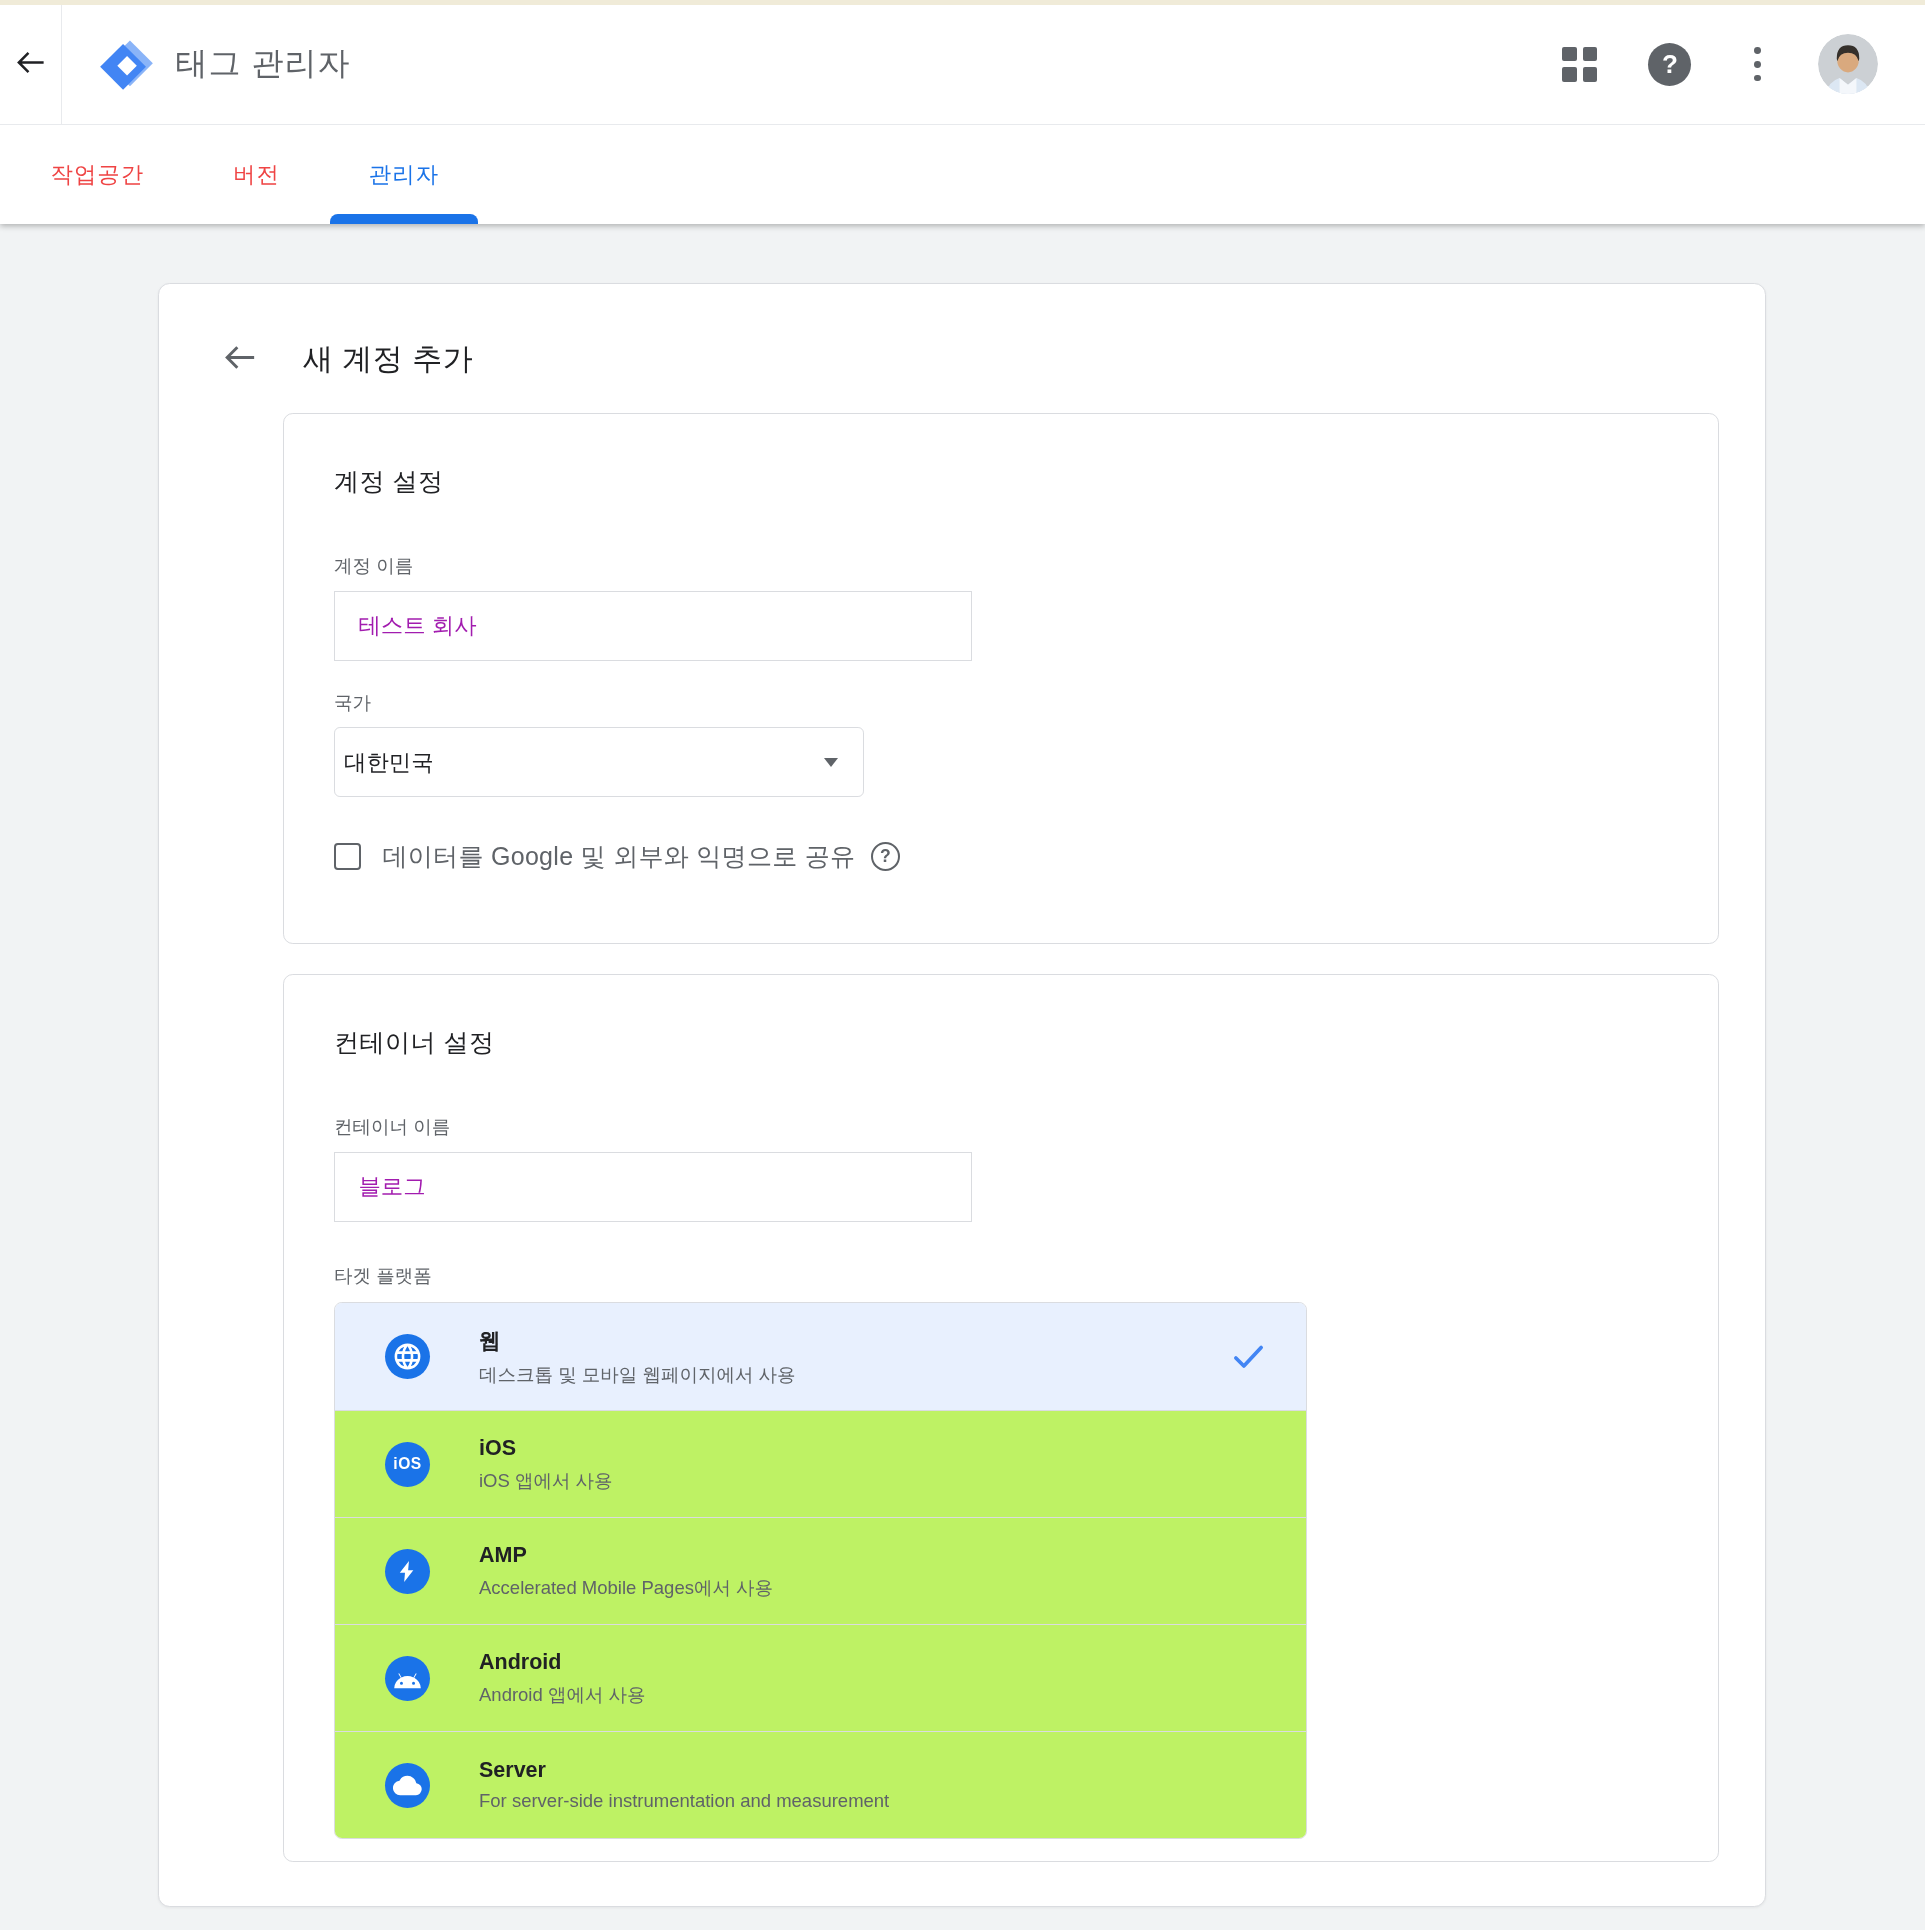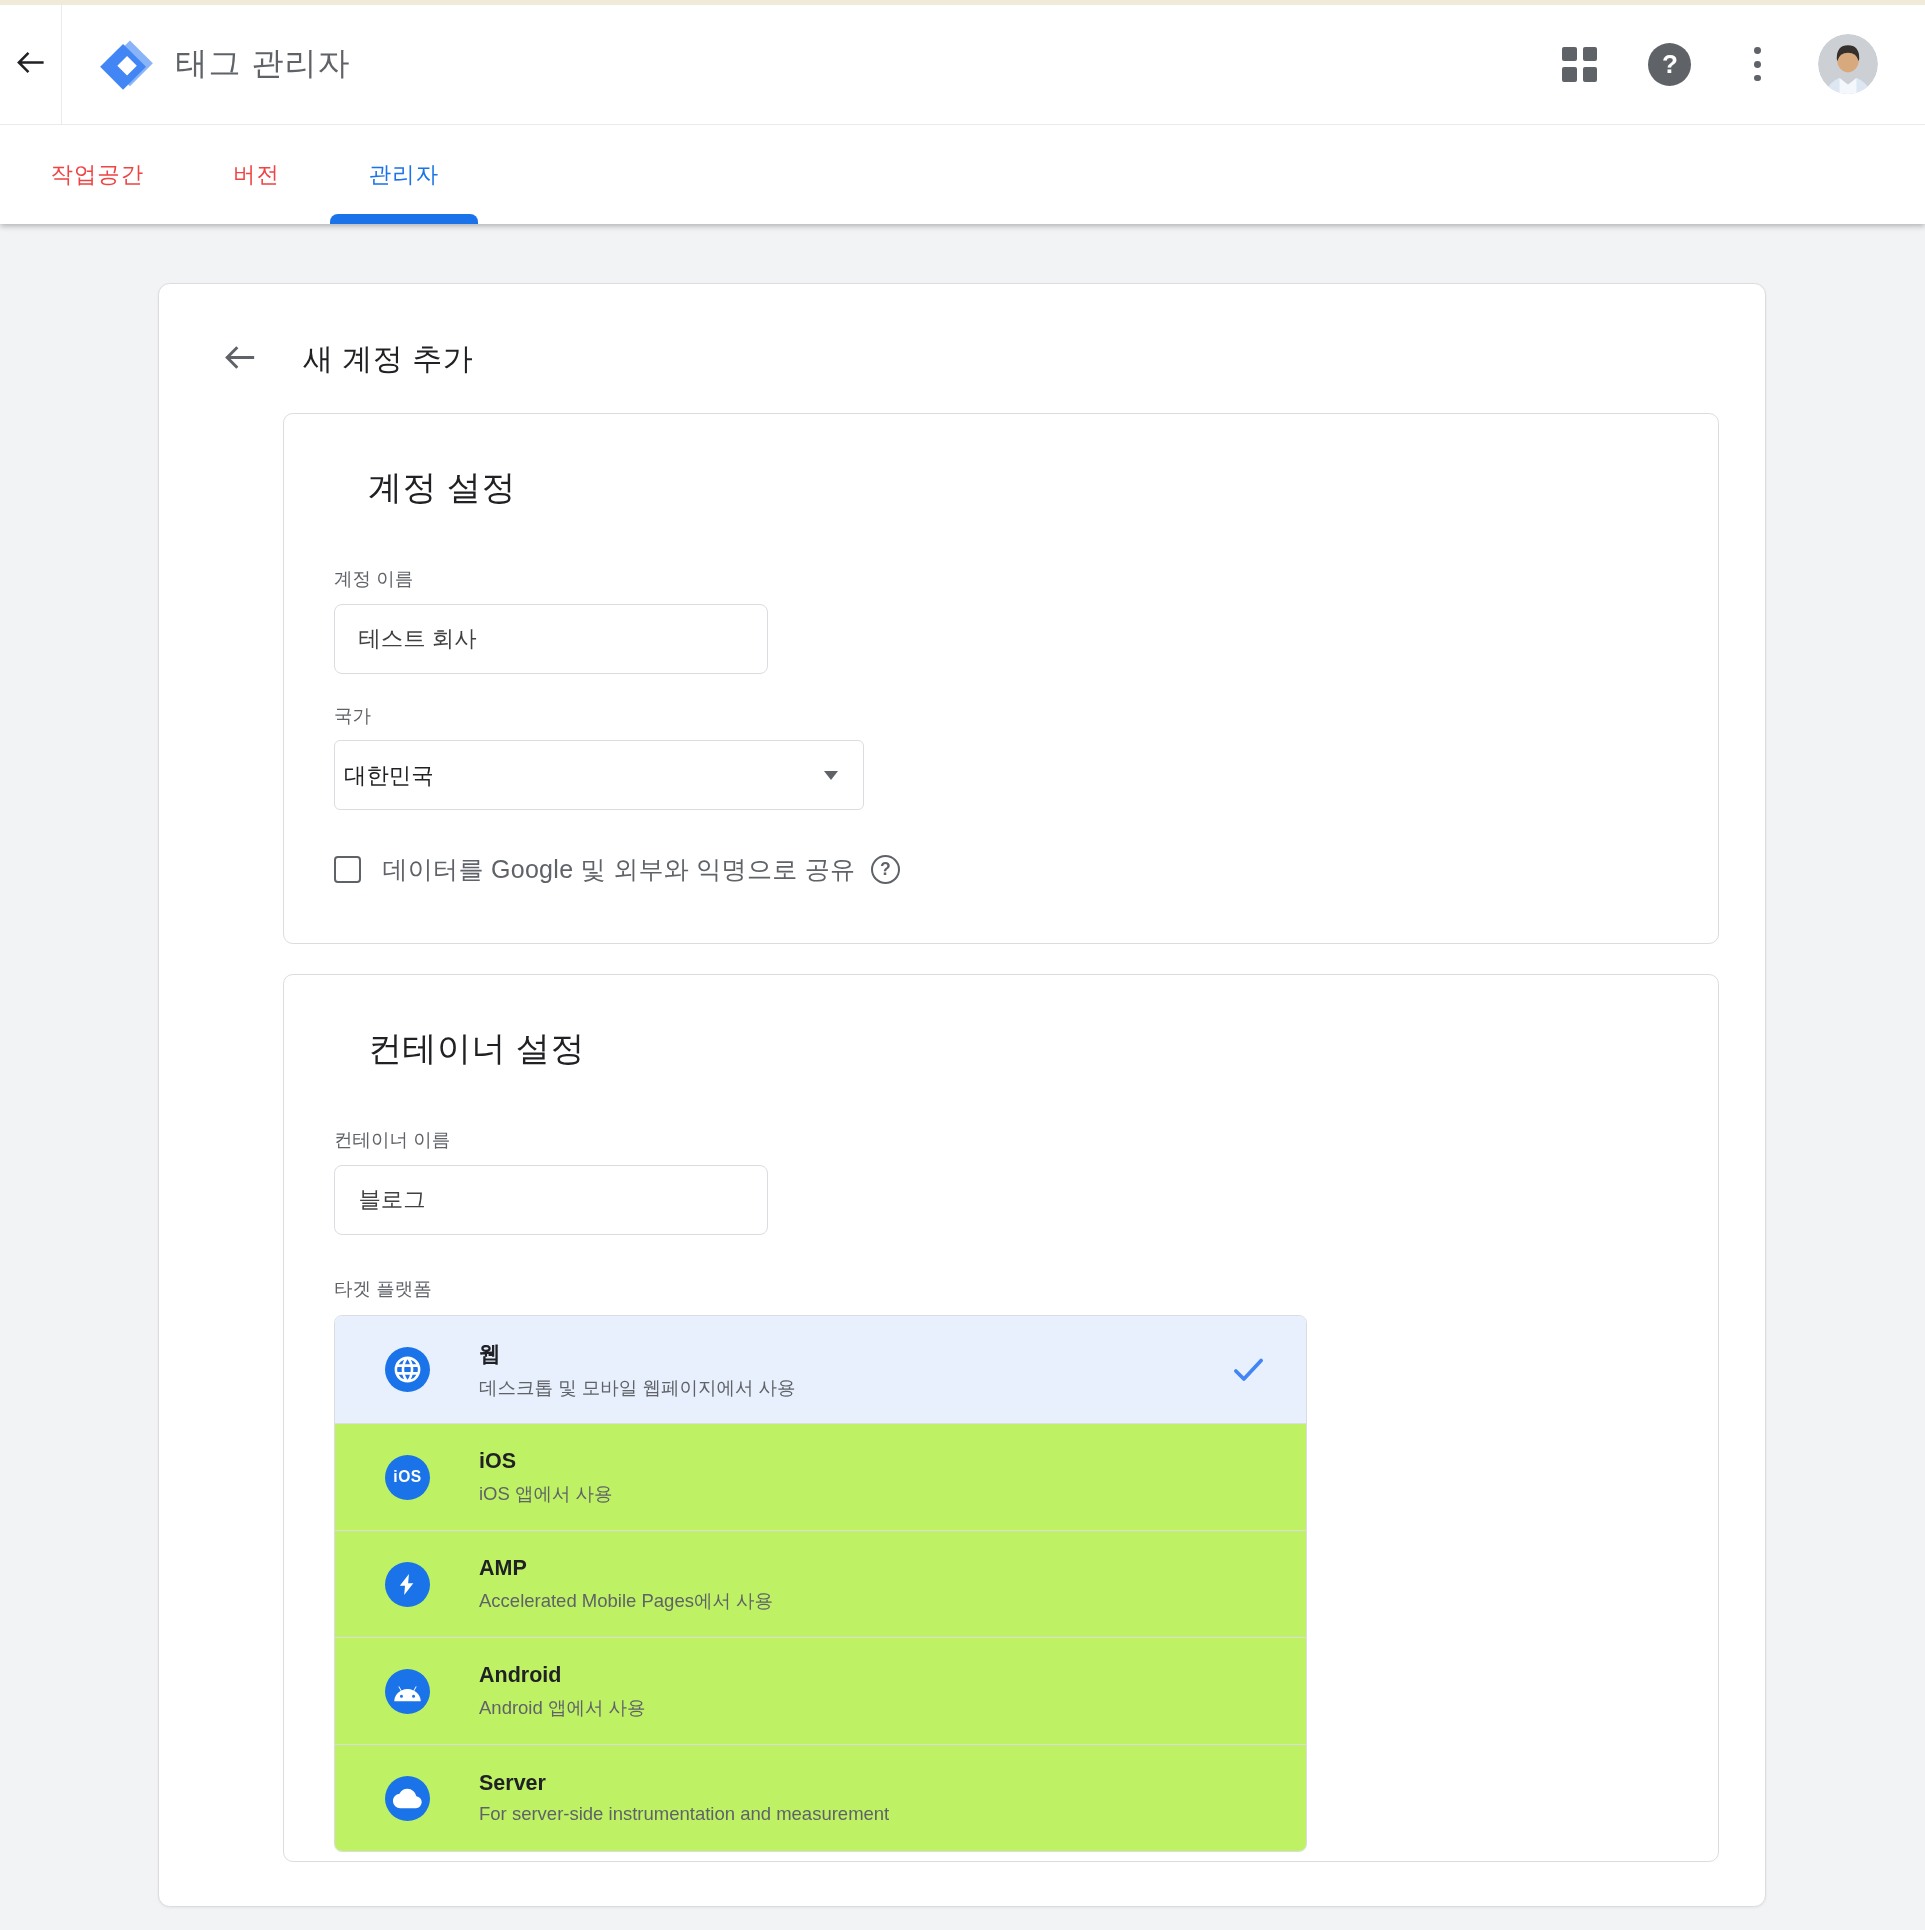"계정 설정" .sec-heading { font-size: 34px -> 25px; margin-left: 34px -> none }
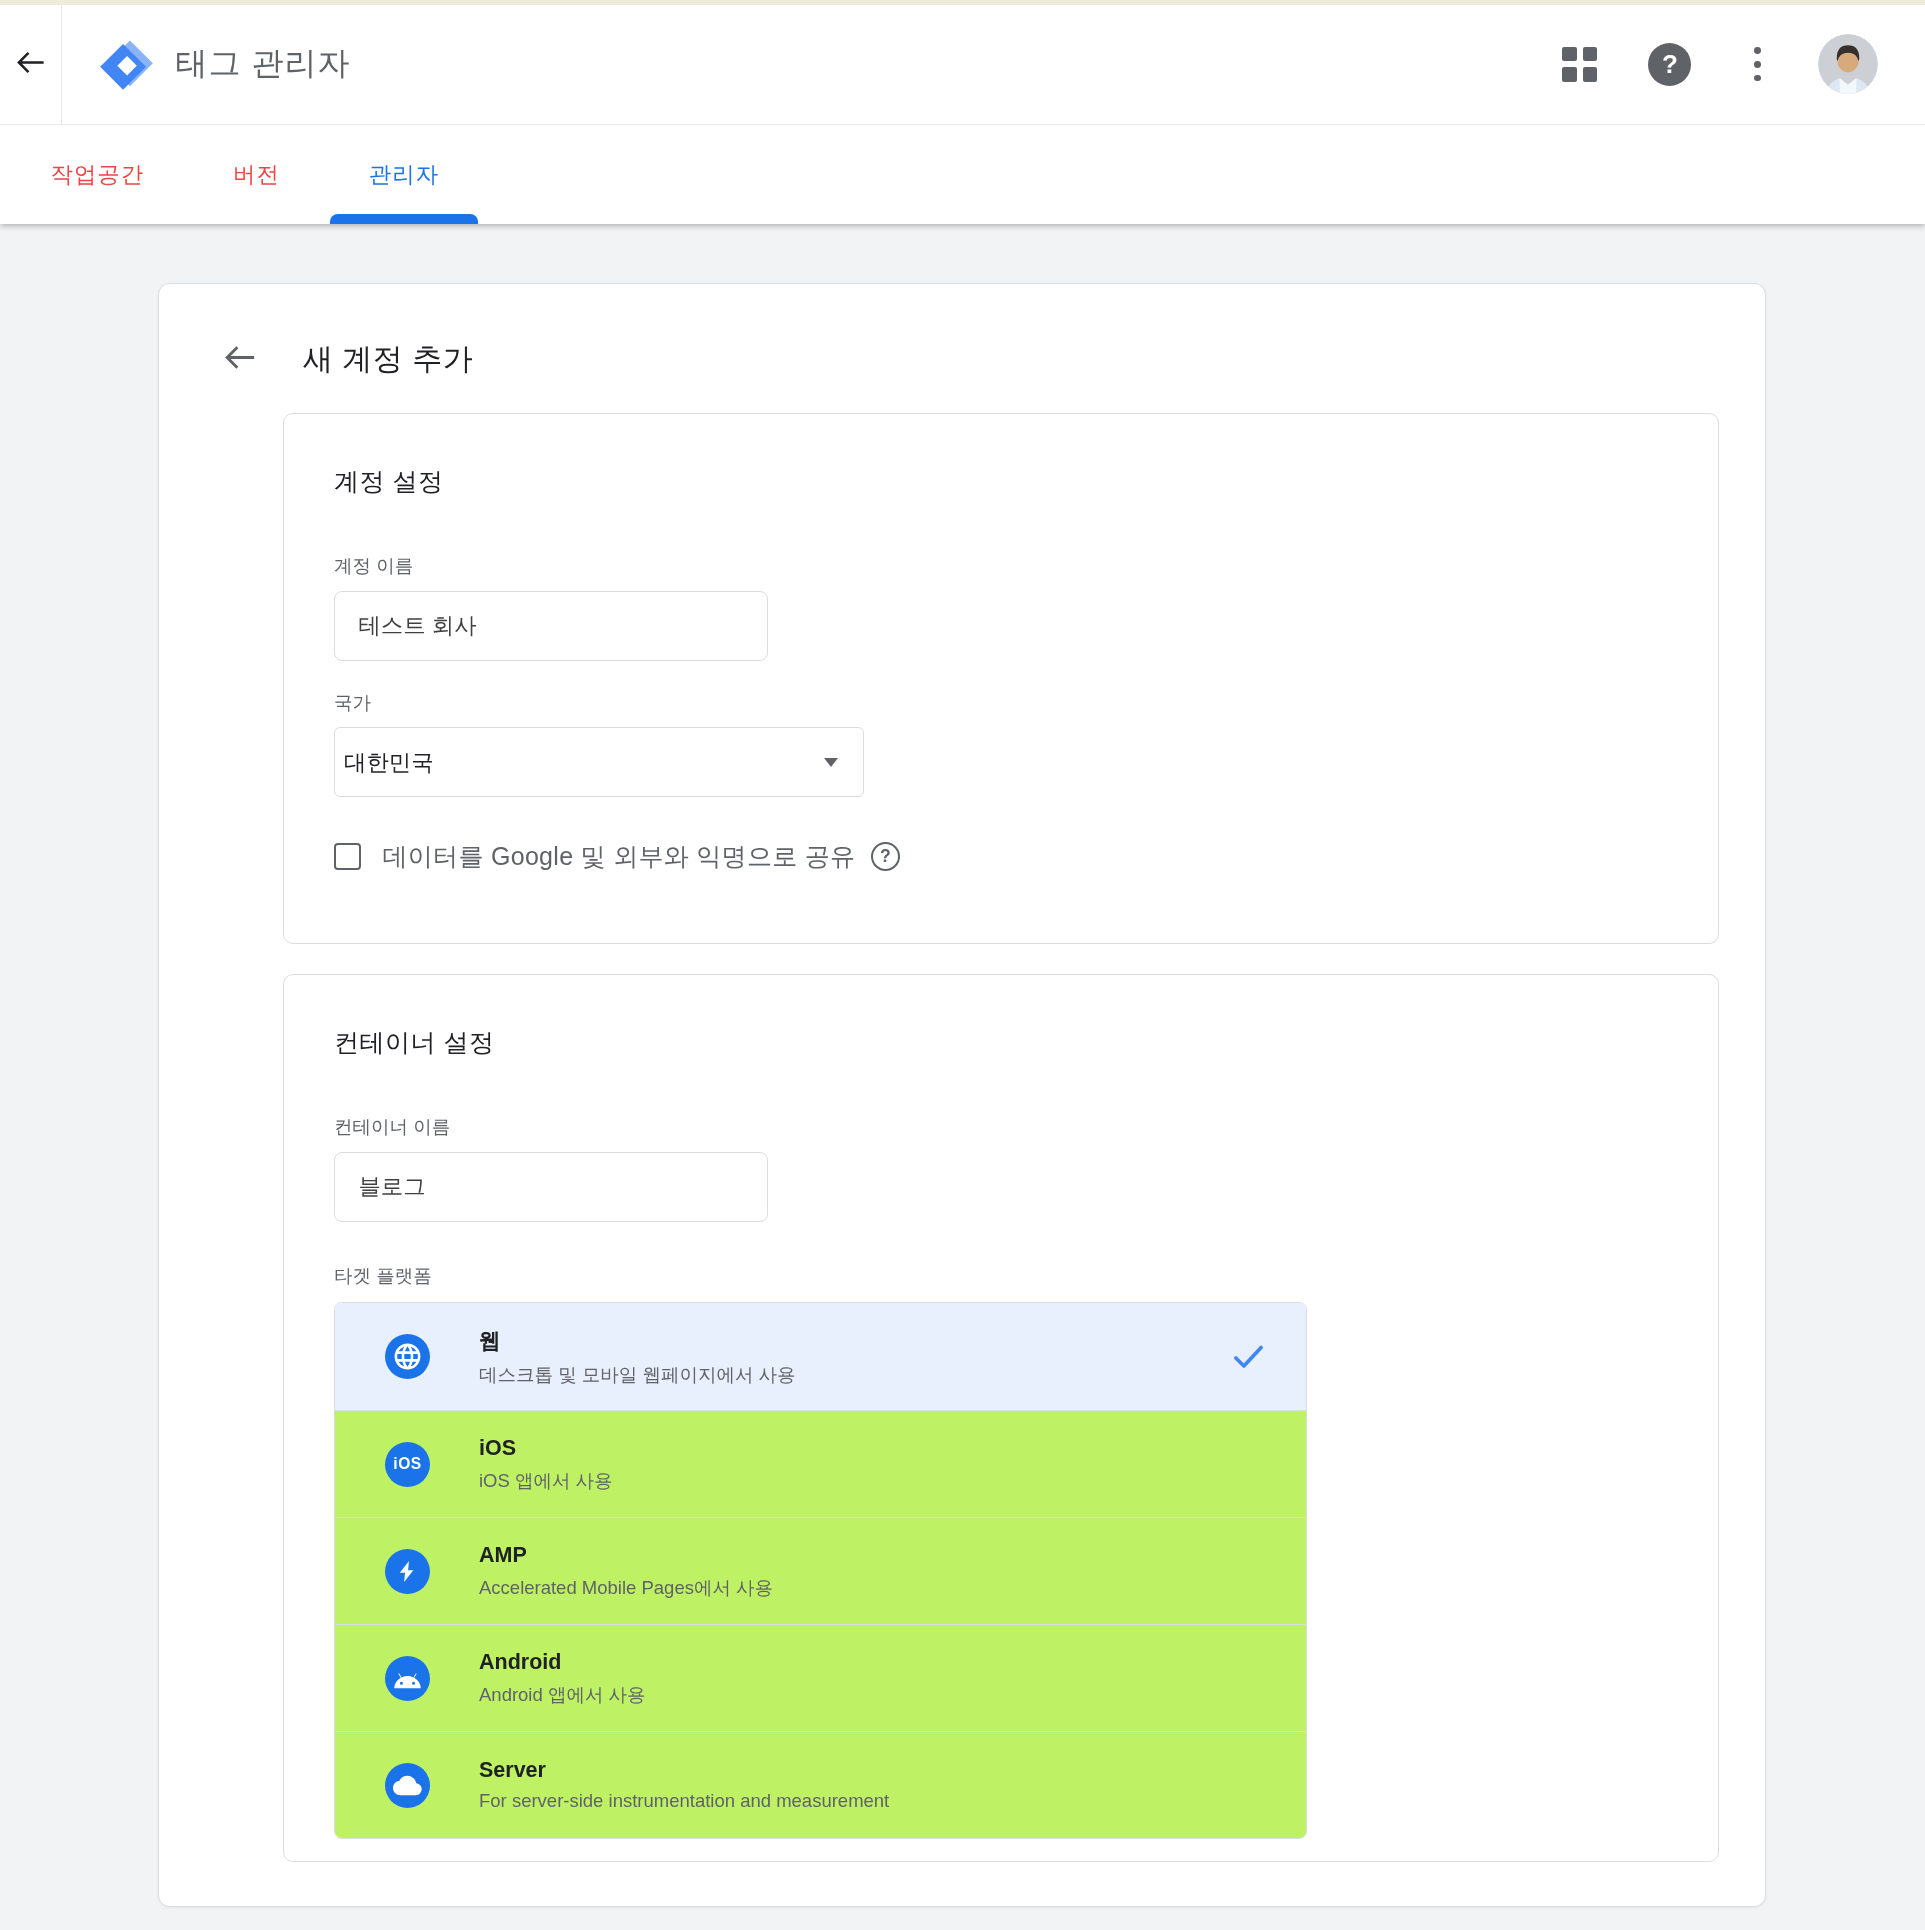"테스트 회사" .text-input { border-radius: 8px -> 0; color: #404040 -> #a21caf; width: 434px -> 638px }
